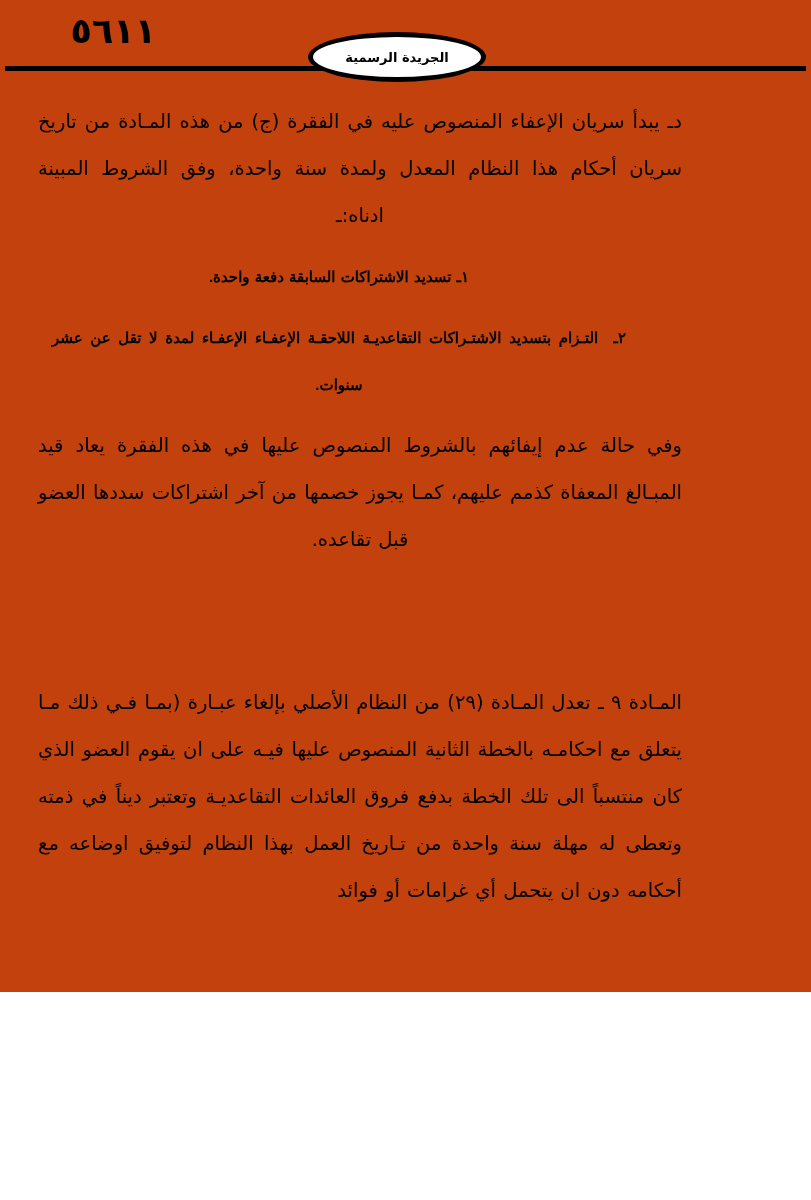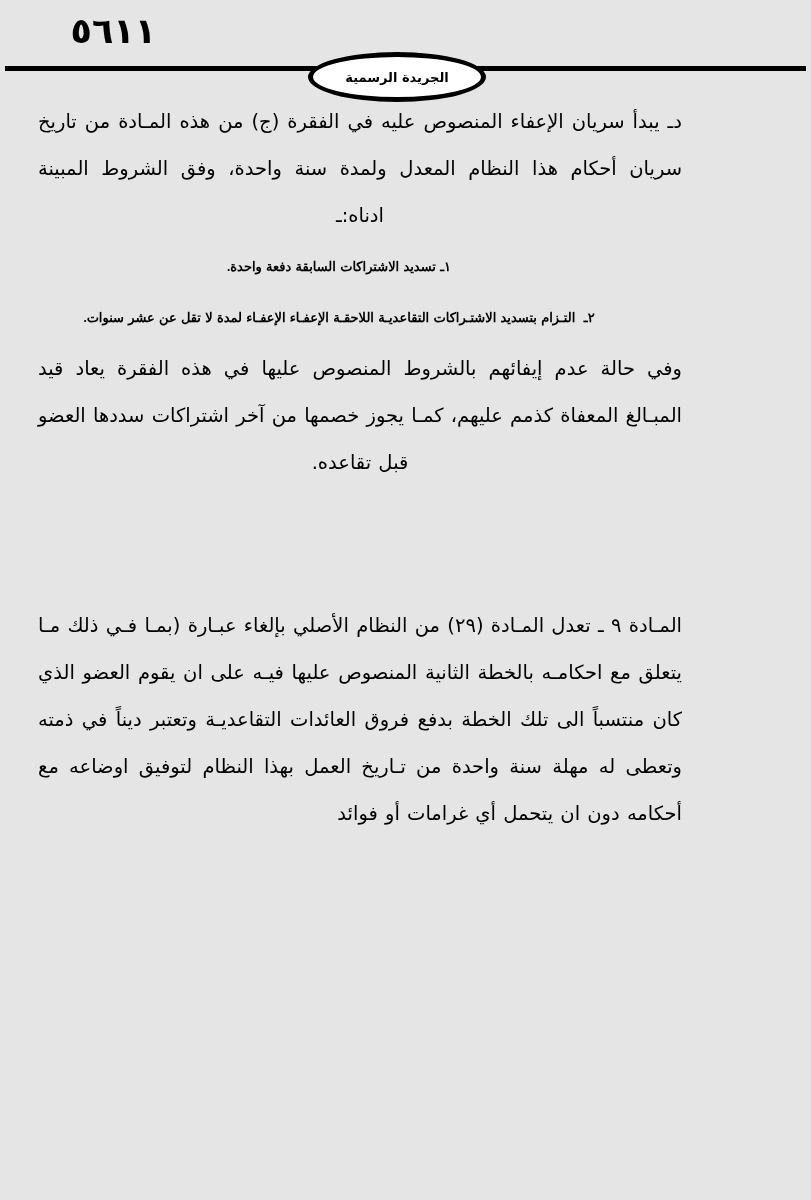"٥٦١١" .page { background: #e5e5e5 -> #c2410c; height: 1200px -> 992px }
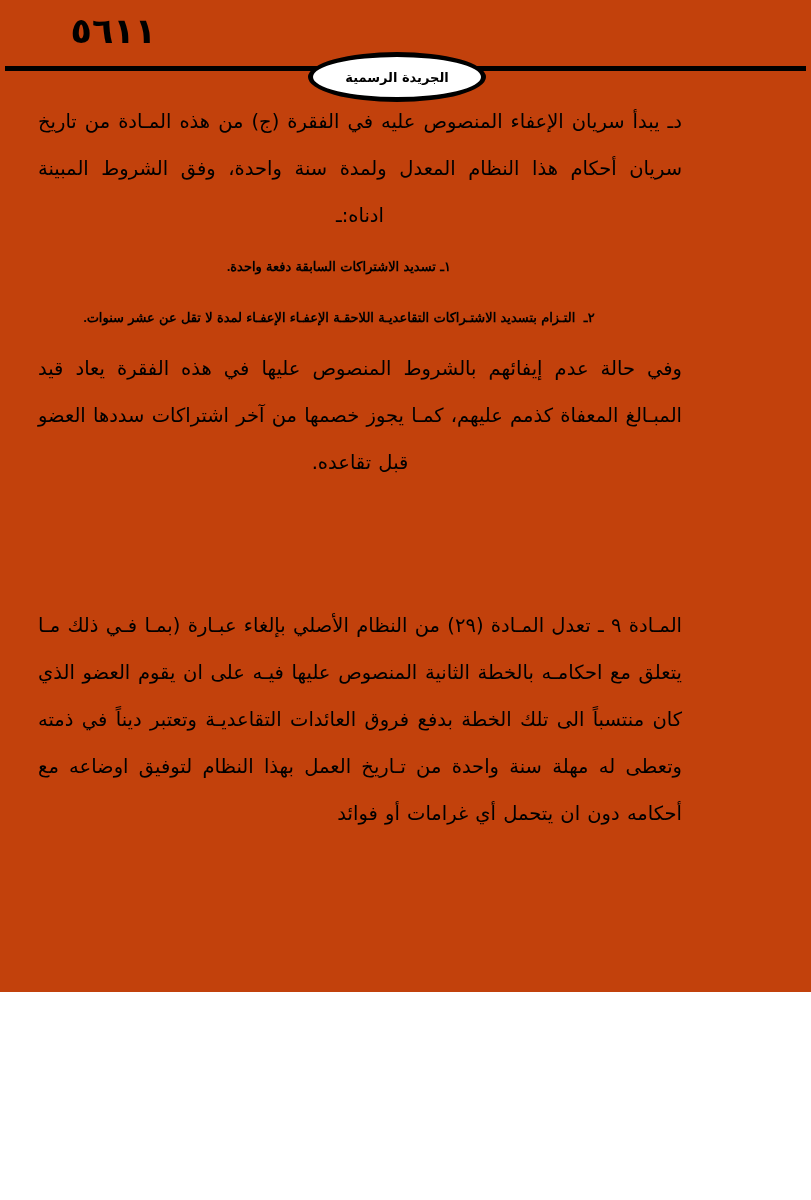"الجريدة الرسمية" .gazette-badge { top: 52px -> 32px }
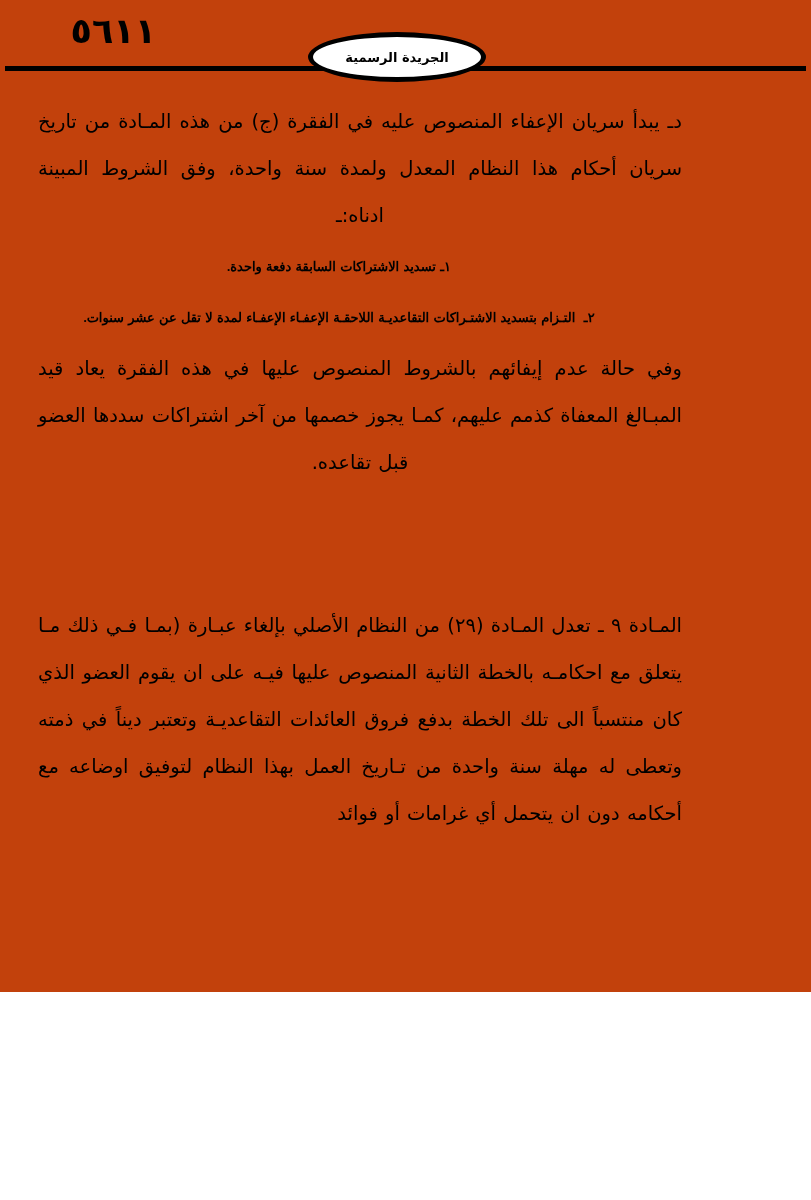"١ـ تسديد الاشتراكات السابقة دفعة" .list-item { font-family: Liberation Serif, serif -> Liberation Sans, sans-serif; font-size: 13px -> 15px; margin: 4px -> 14px }
